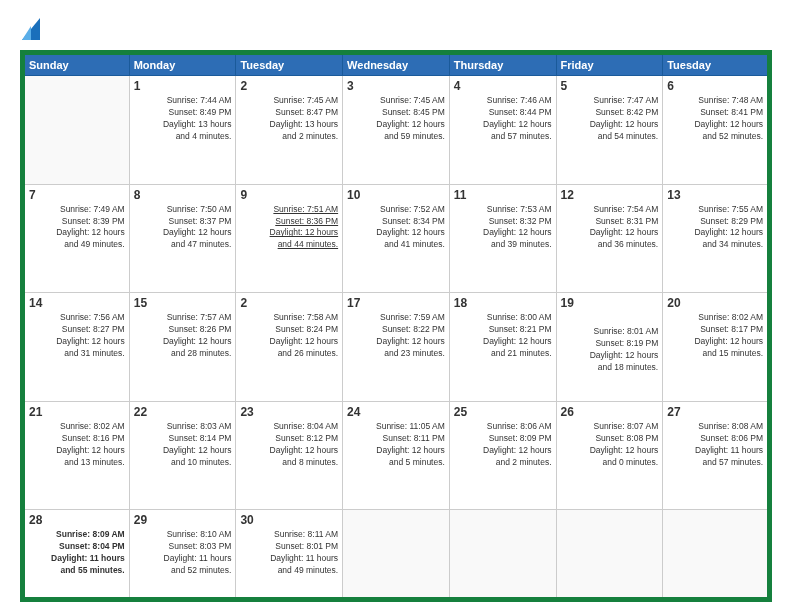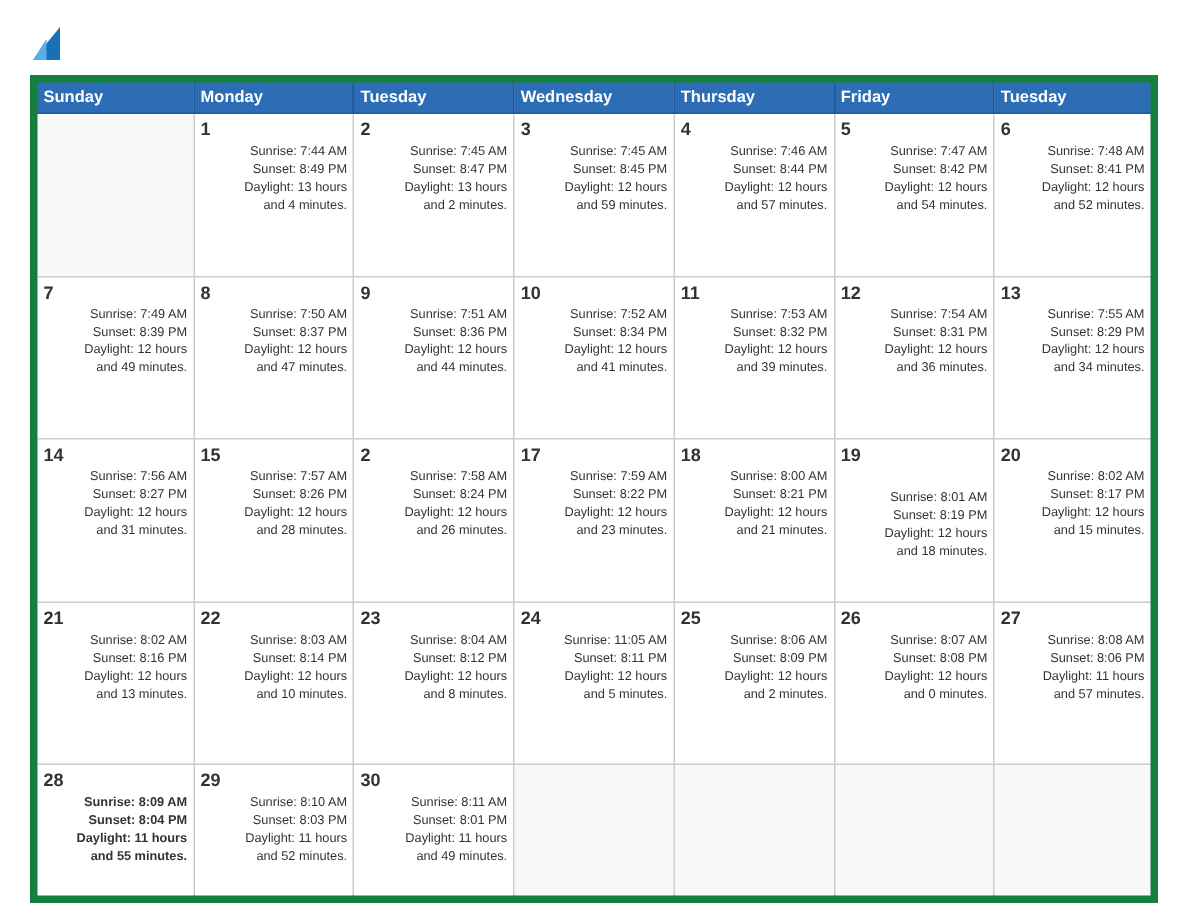"Sunrise: 7:51 AM" div.day-info { text-decoration: none -> underline }
